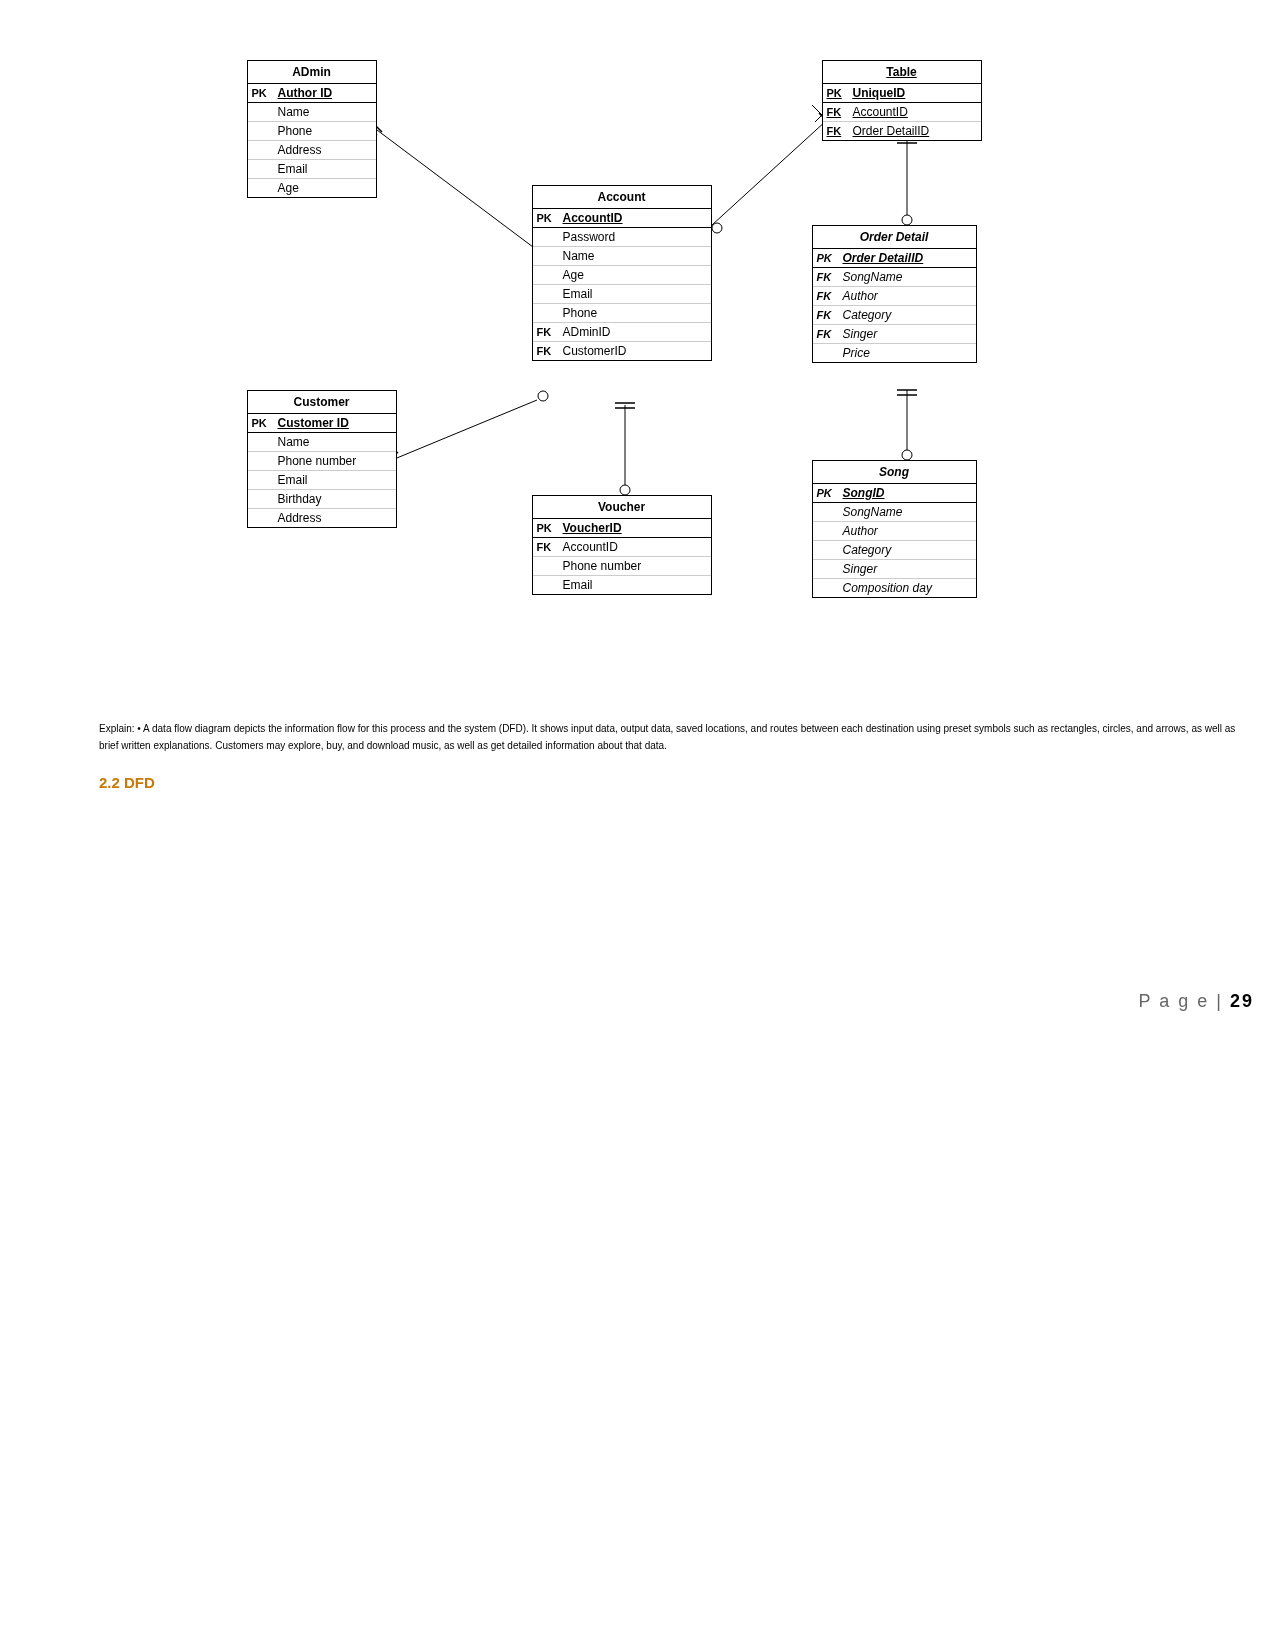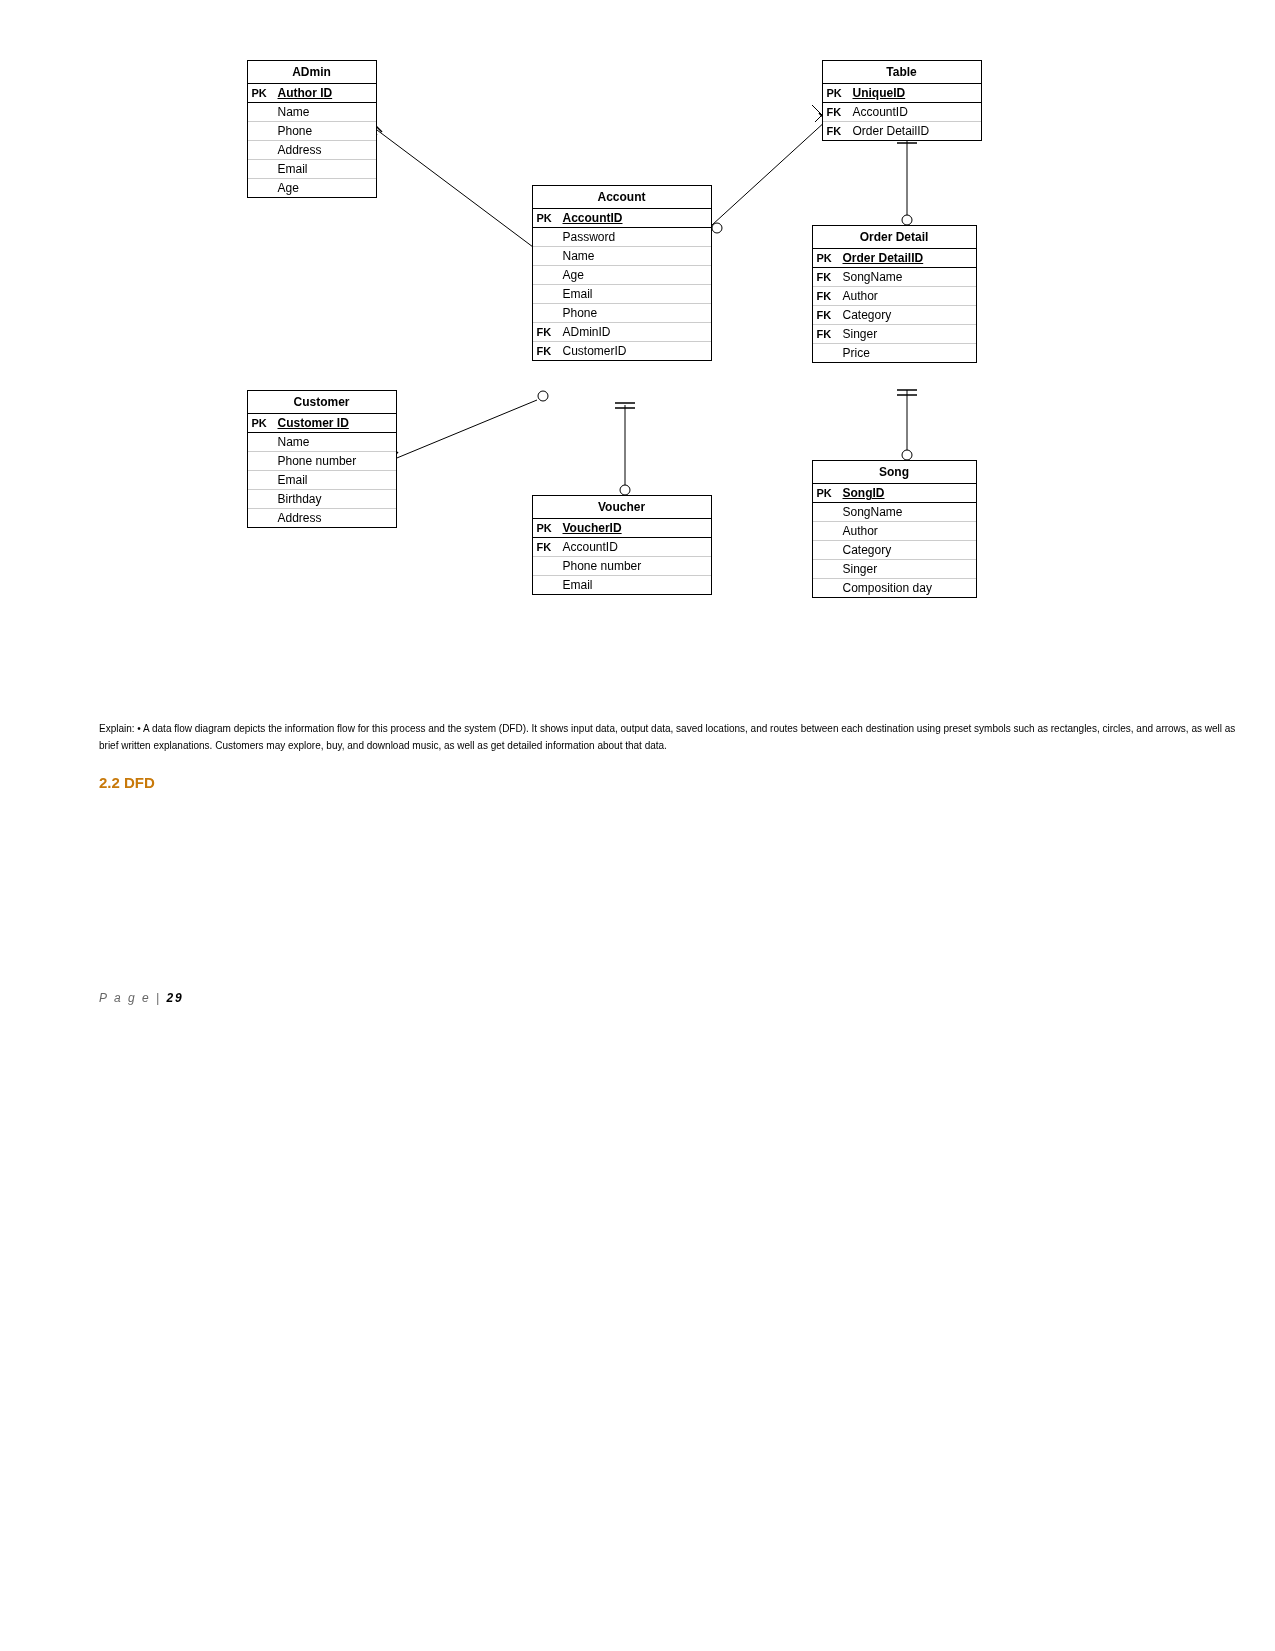"Table" div.entity { text-decoration: none -> underline }
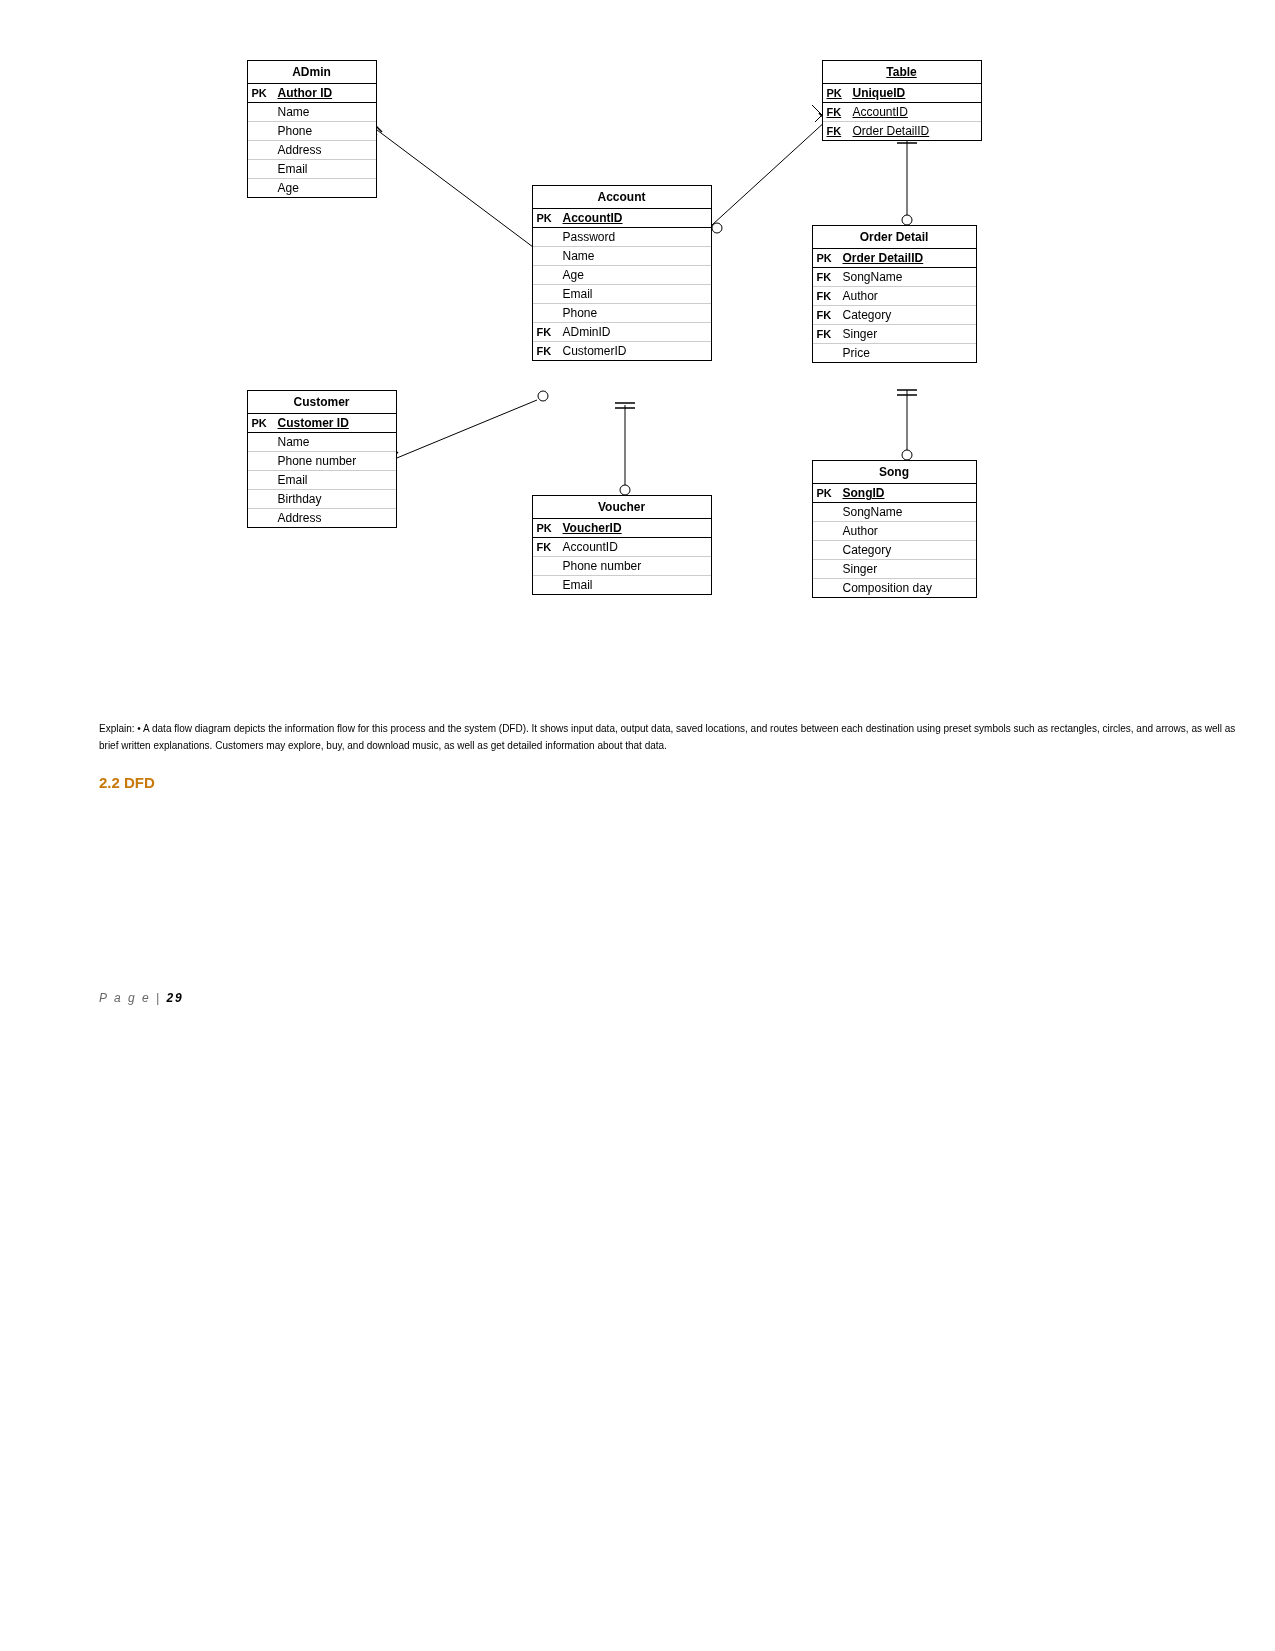"Order Detail" div.entity { font-style: none -> italic }
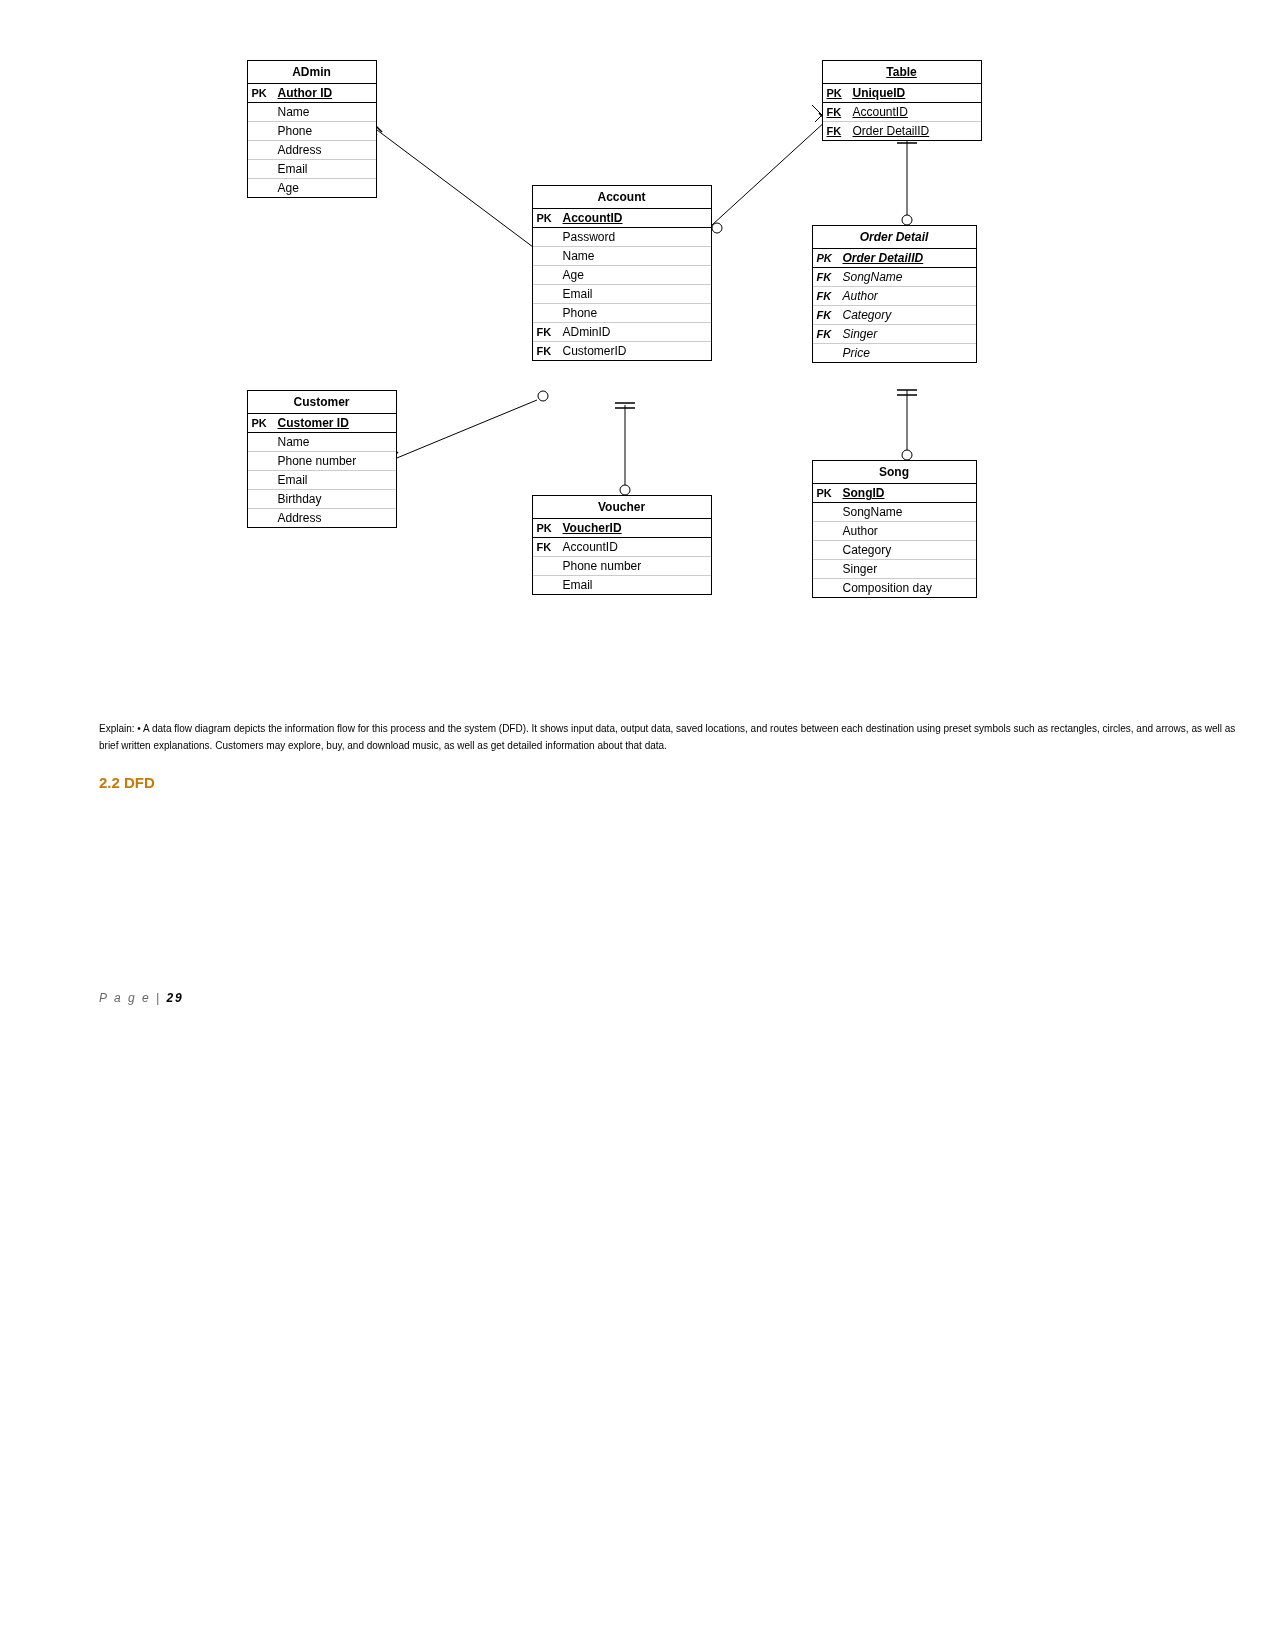"Song" div.entity { font-style: none -> italic }
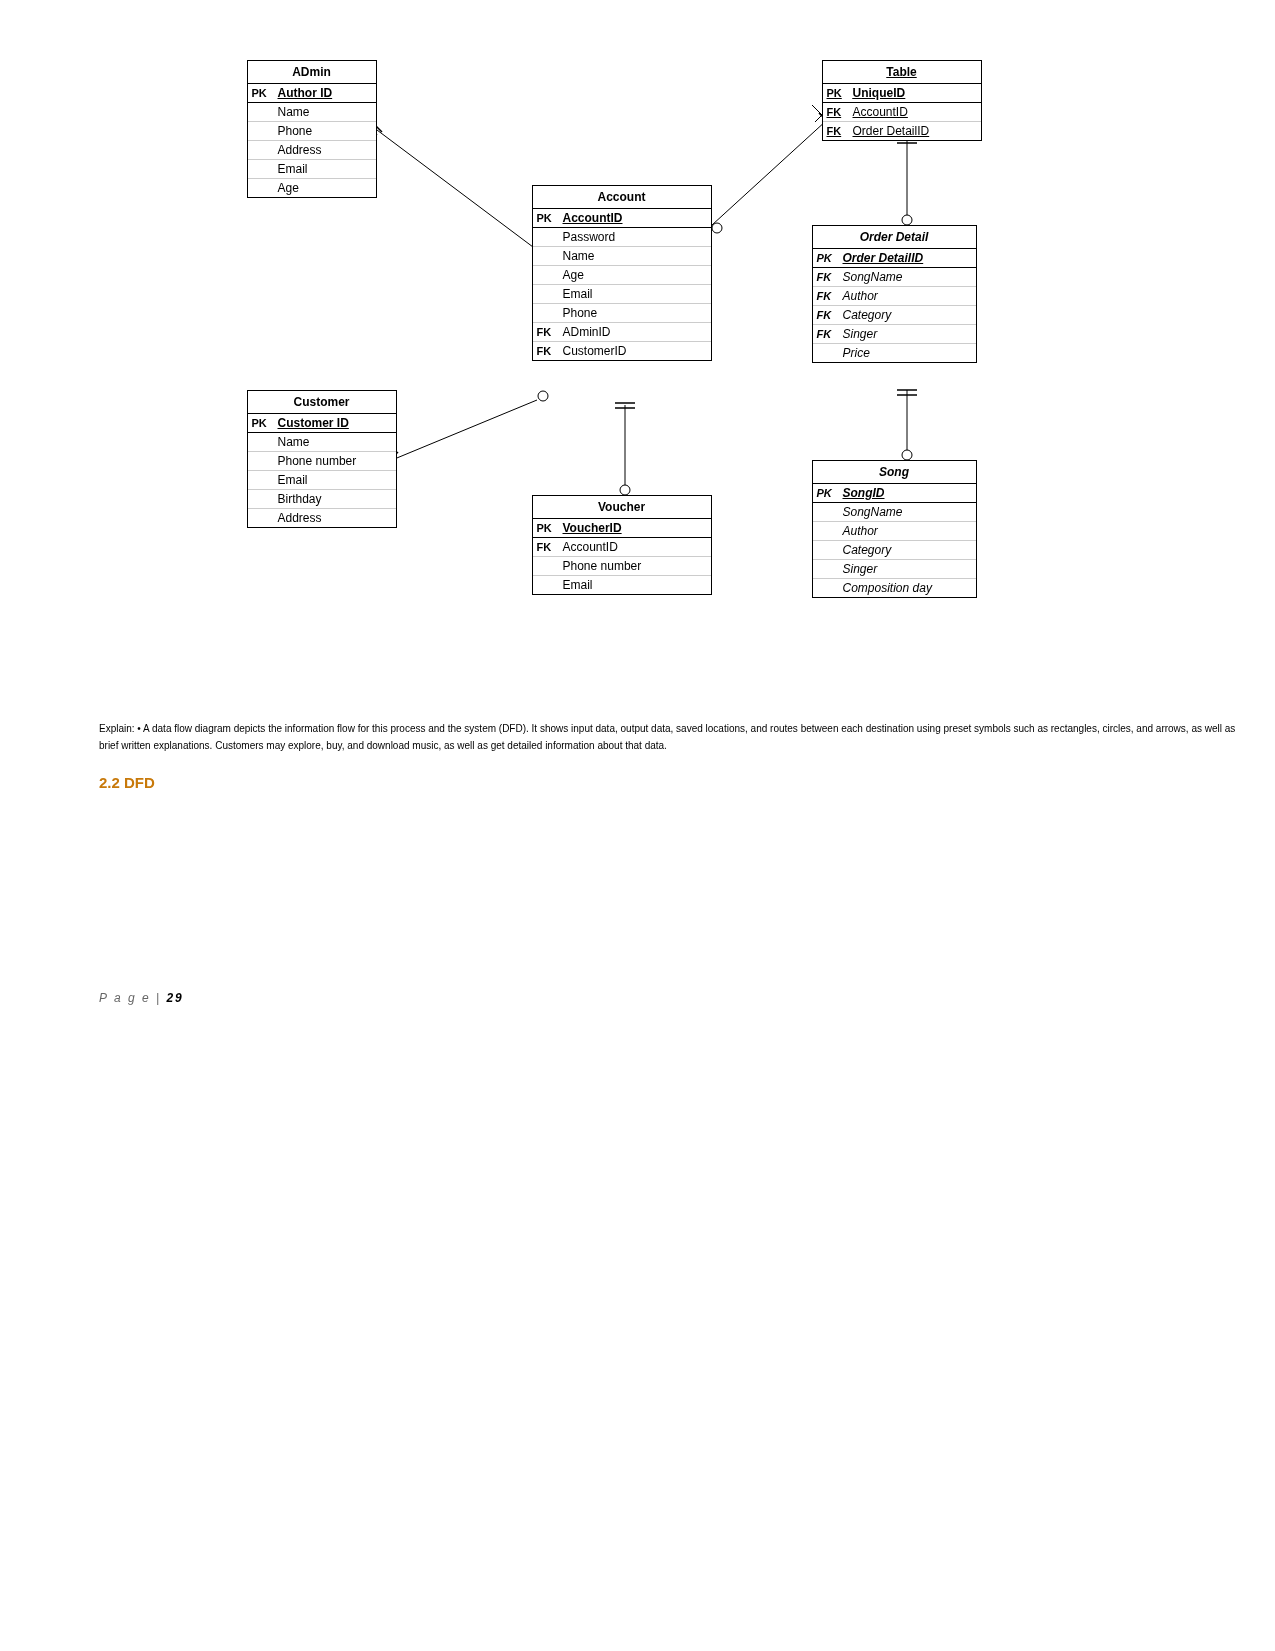"P a g e |" .page-footer { font-size: 12px -> 18px; font-style: italic -> none; text-align: left -> right }
